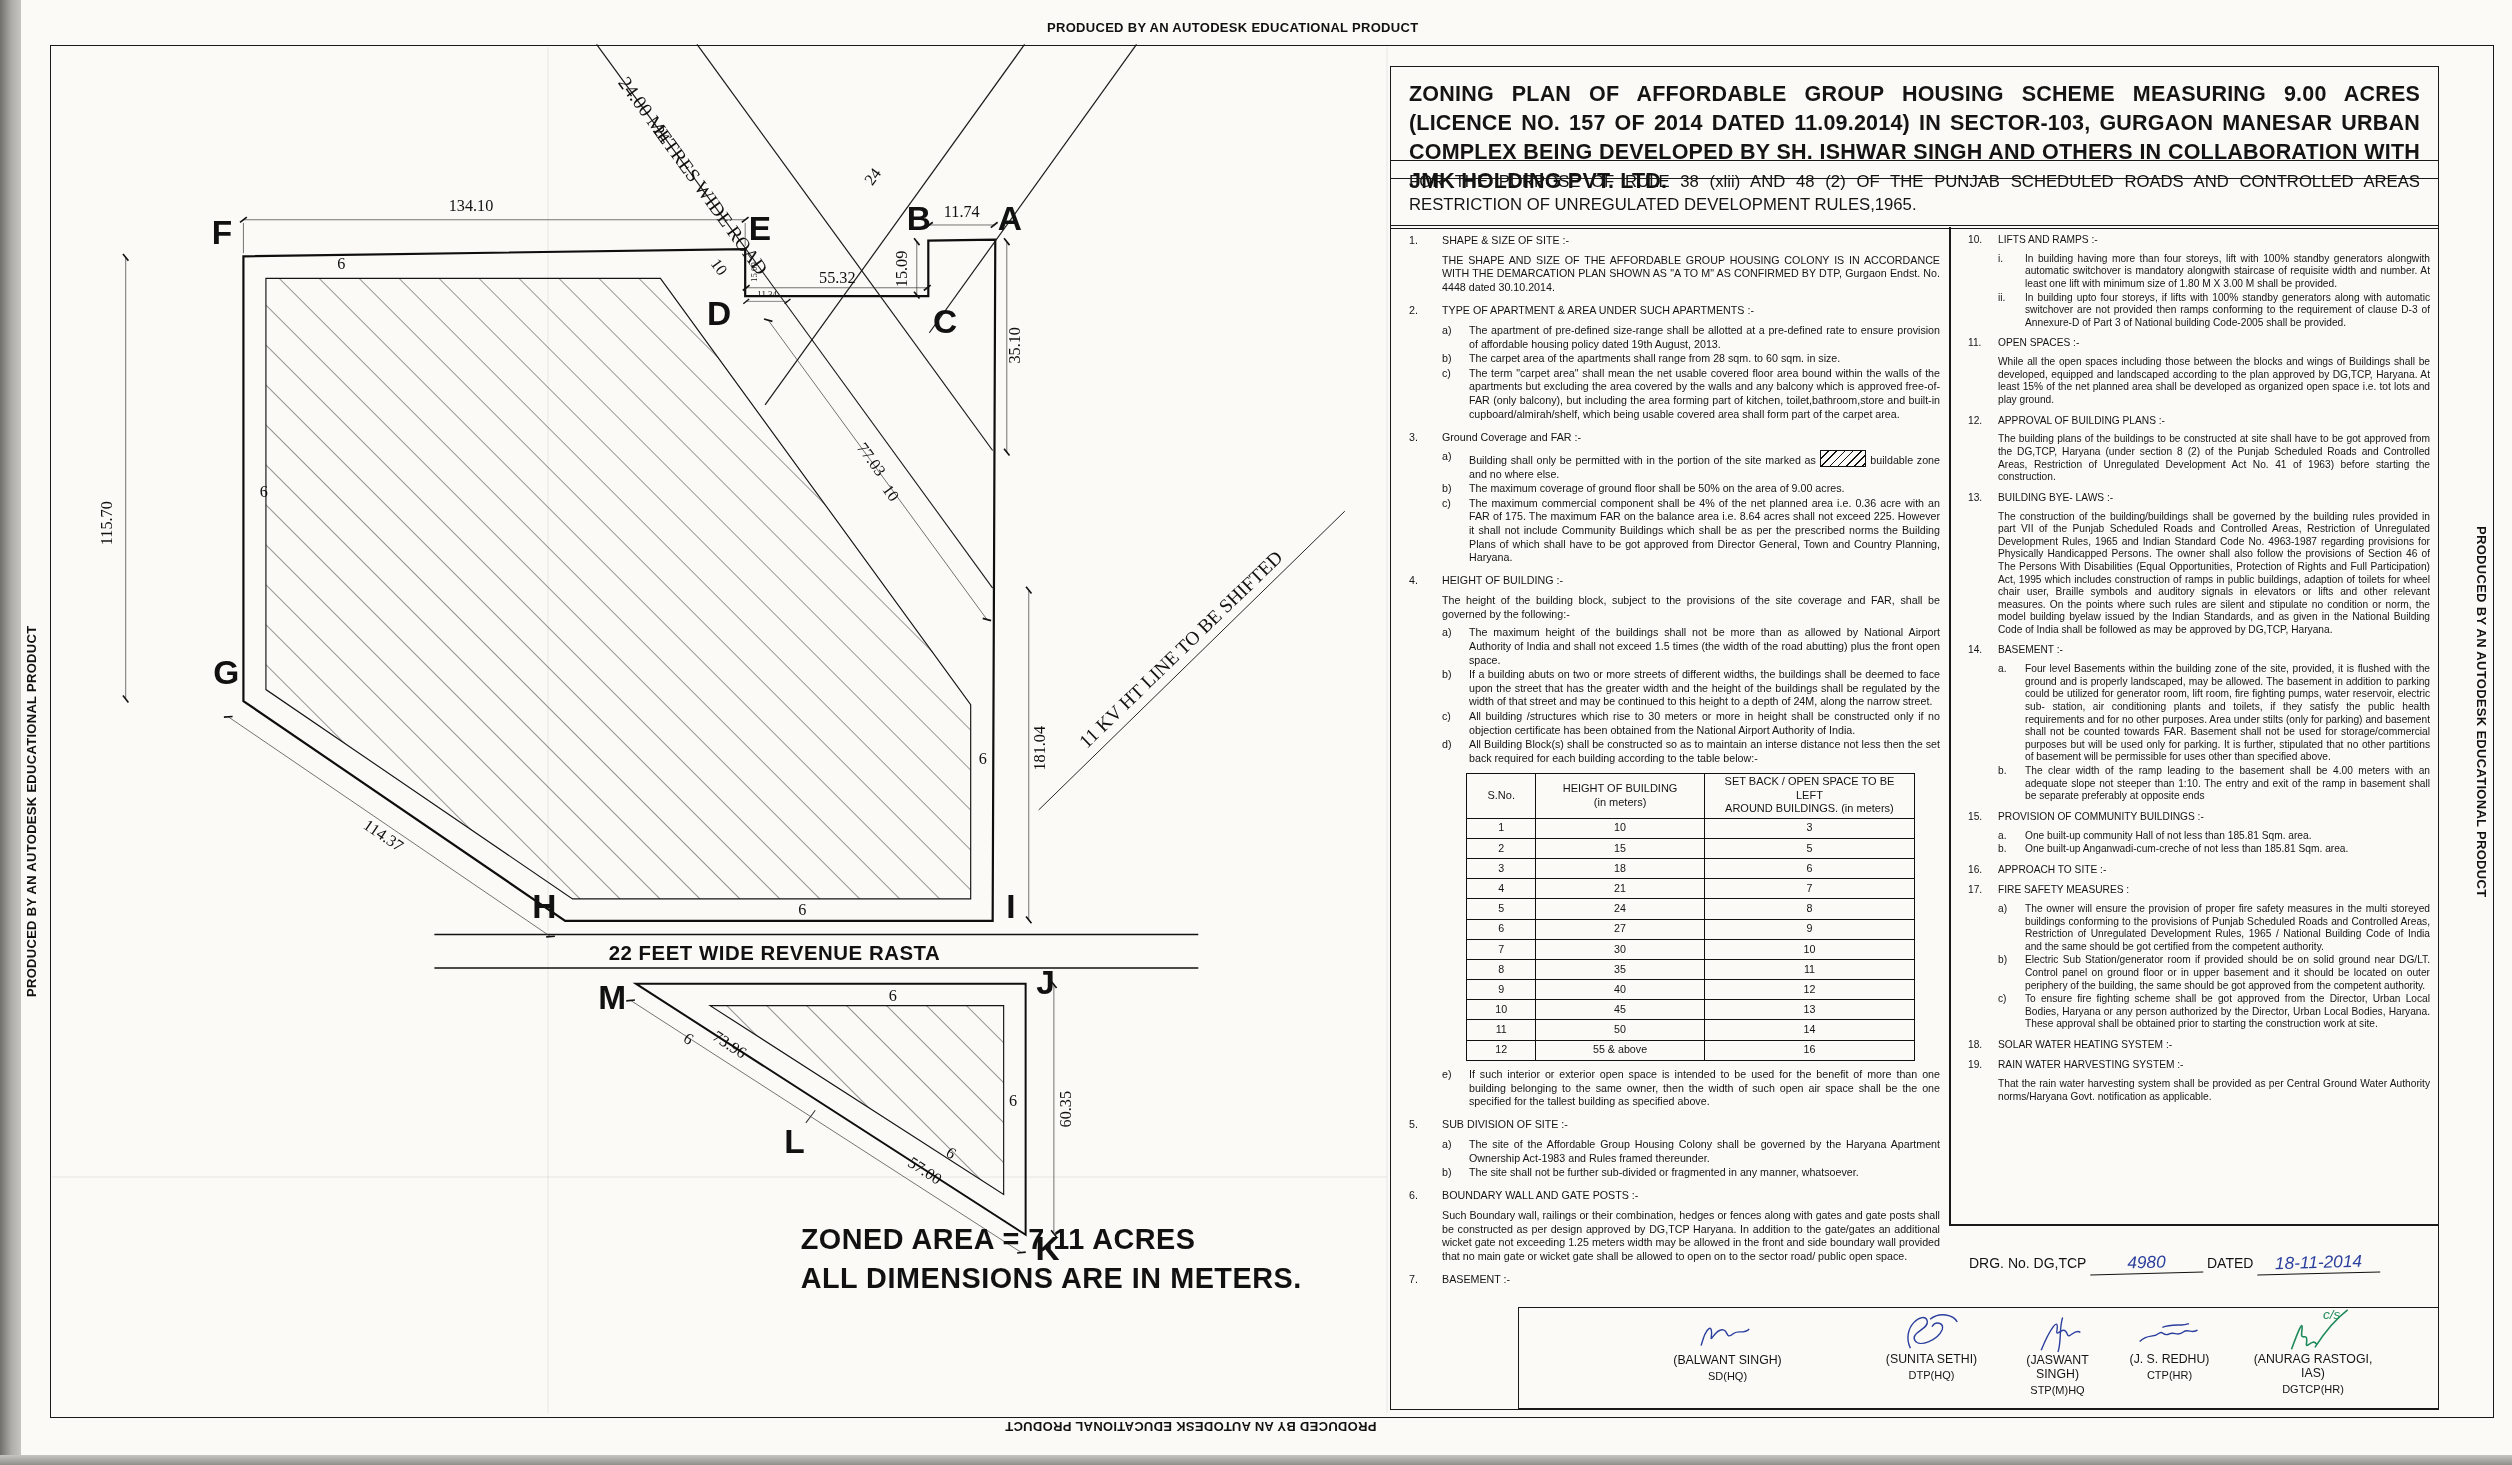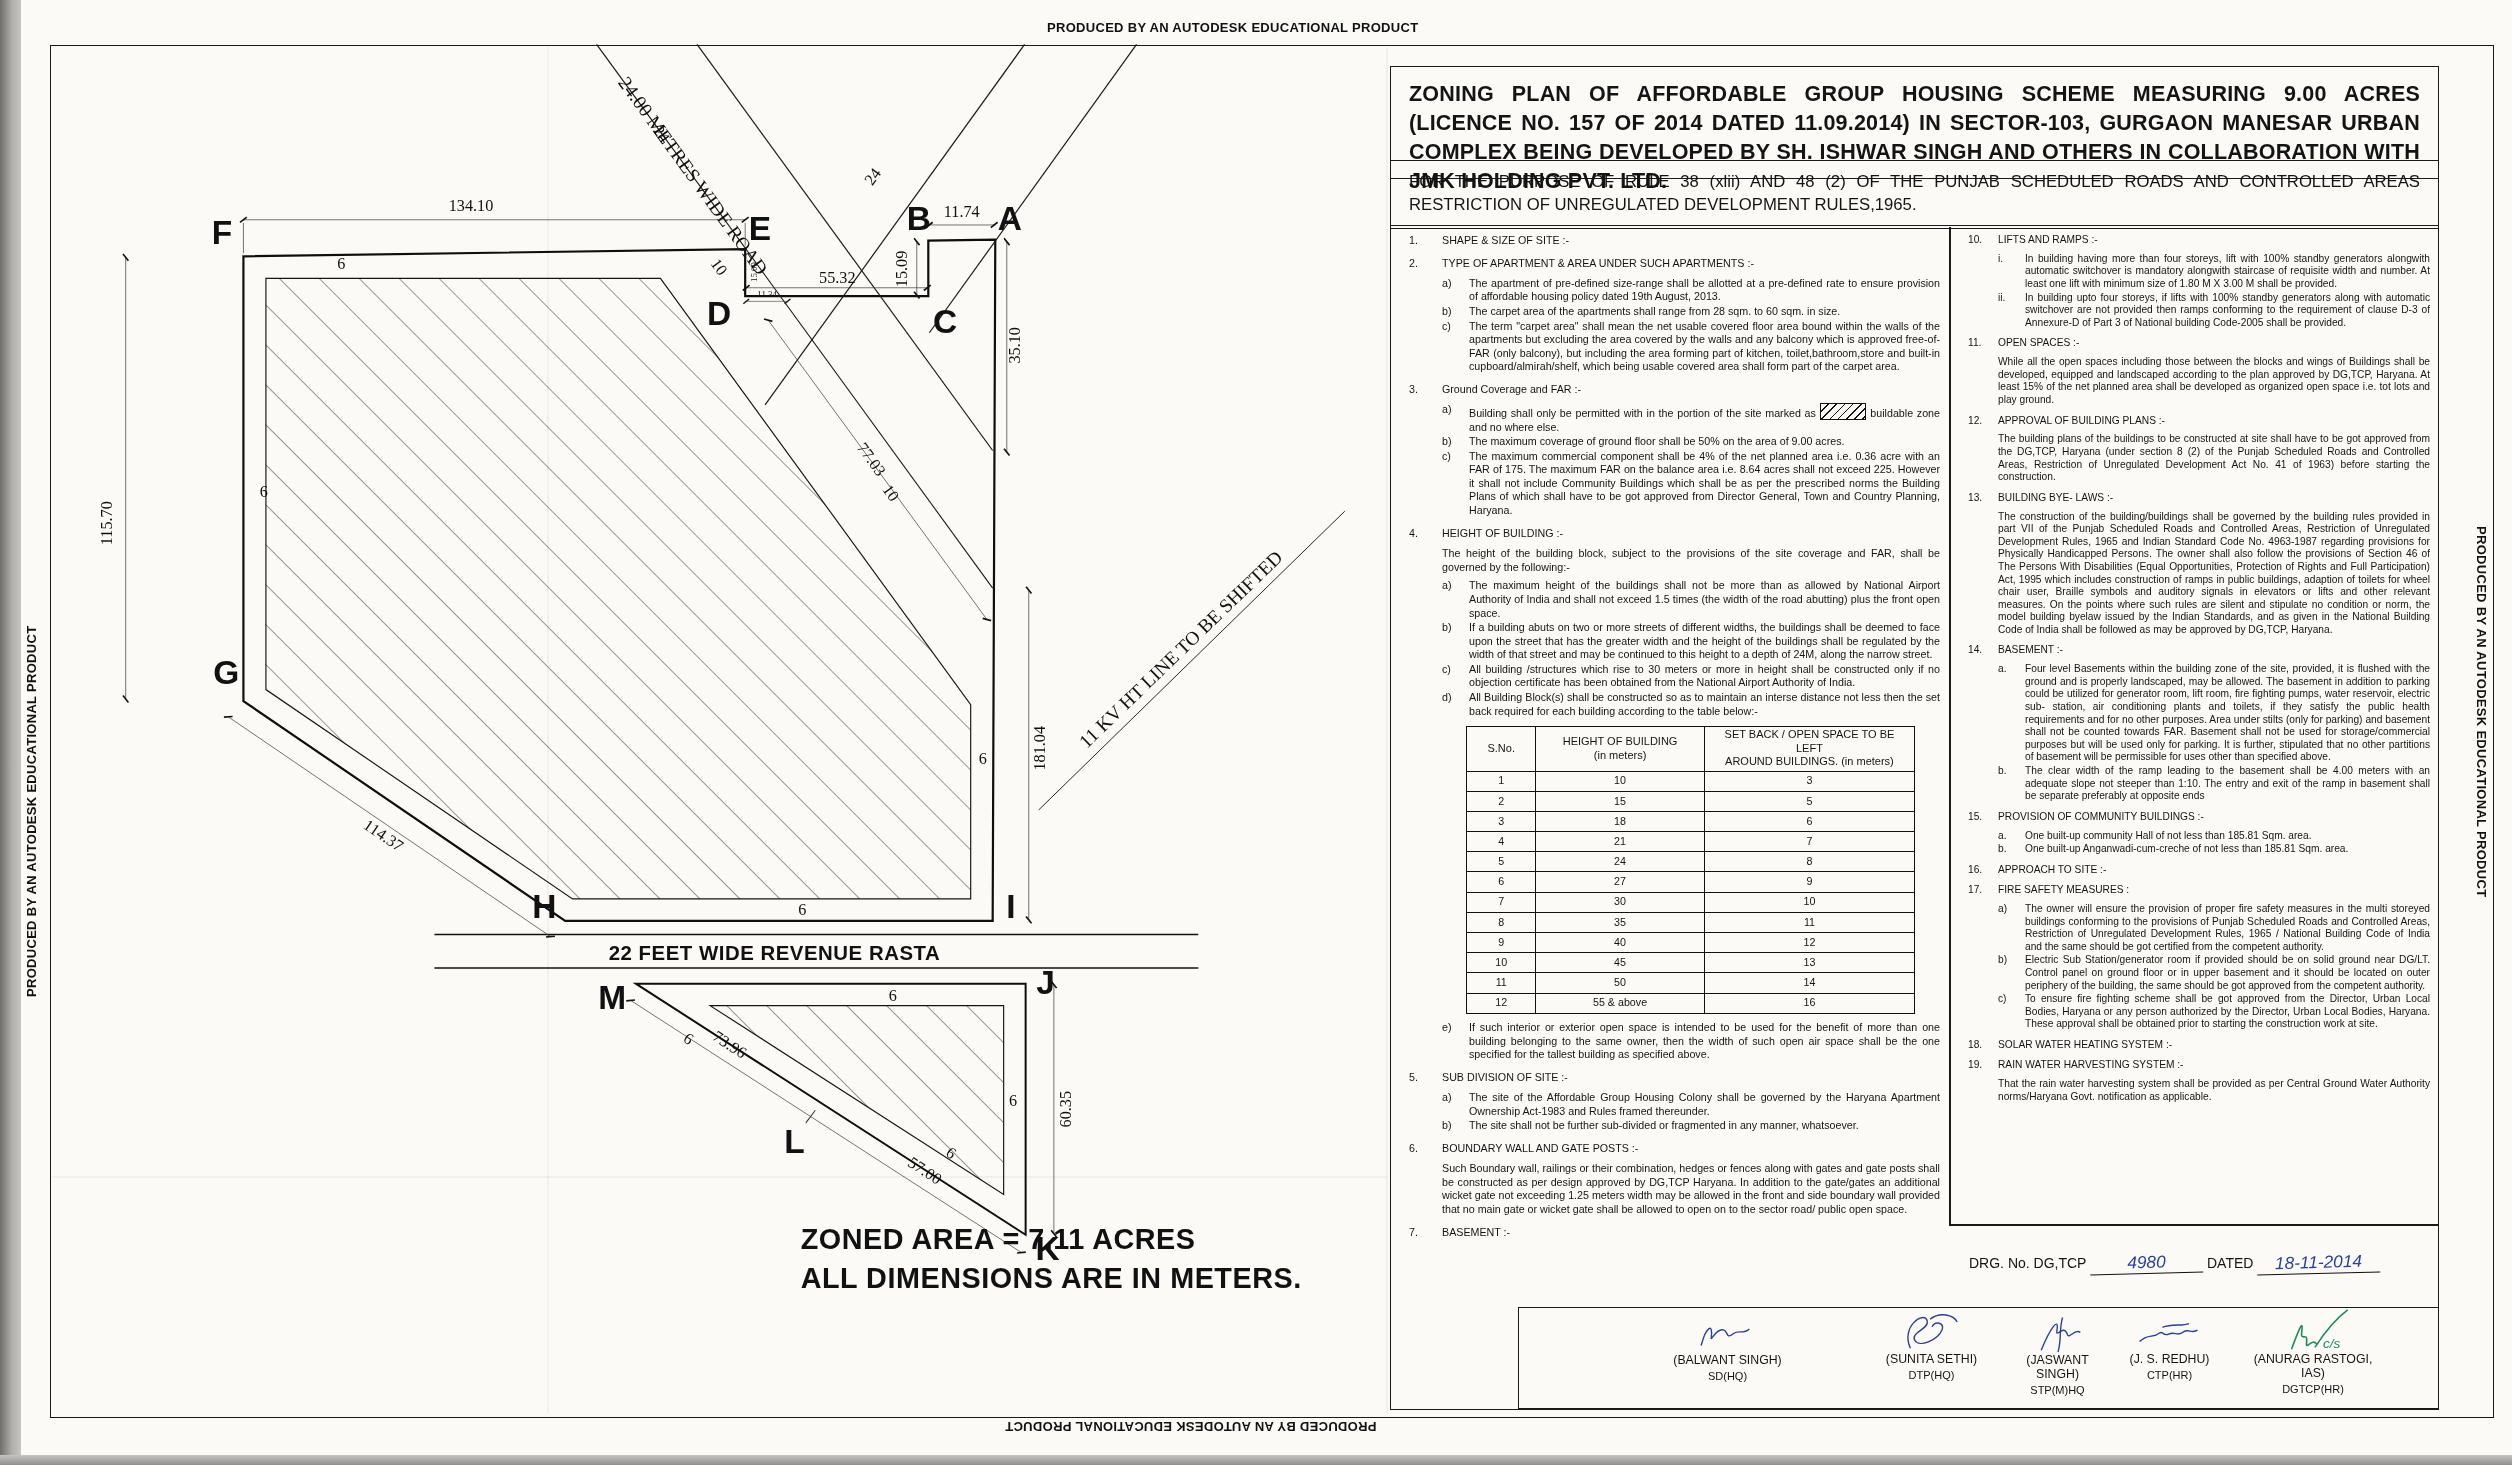"THE SHAPE AND SIZE OF" p.cpara { html: none -> <p>THE SHAPE AND SIZE OF THE AFFORDABLE GROUP HOUSING COLONY IS IN ACCORDANCE WITH THE DEMARCATION PLAN SHOWN AS "A TO M" AS CONFIRMED BY DTP, Gurgaon Endst. No. 4448 dated 30.10.2014.</p> }
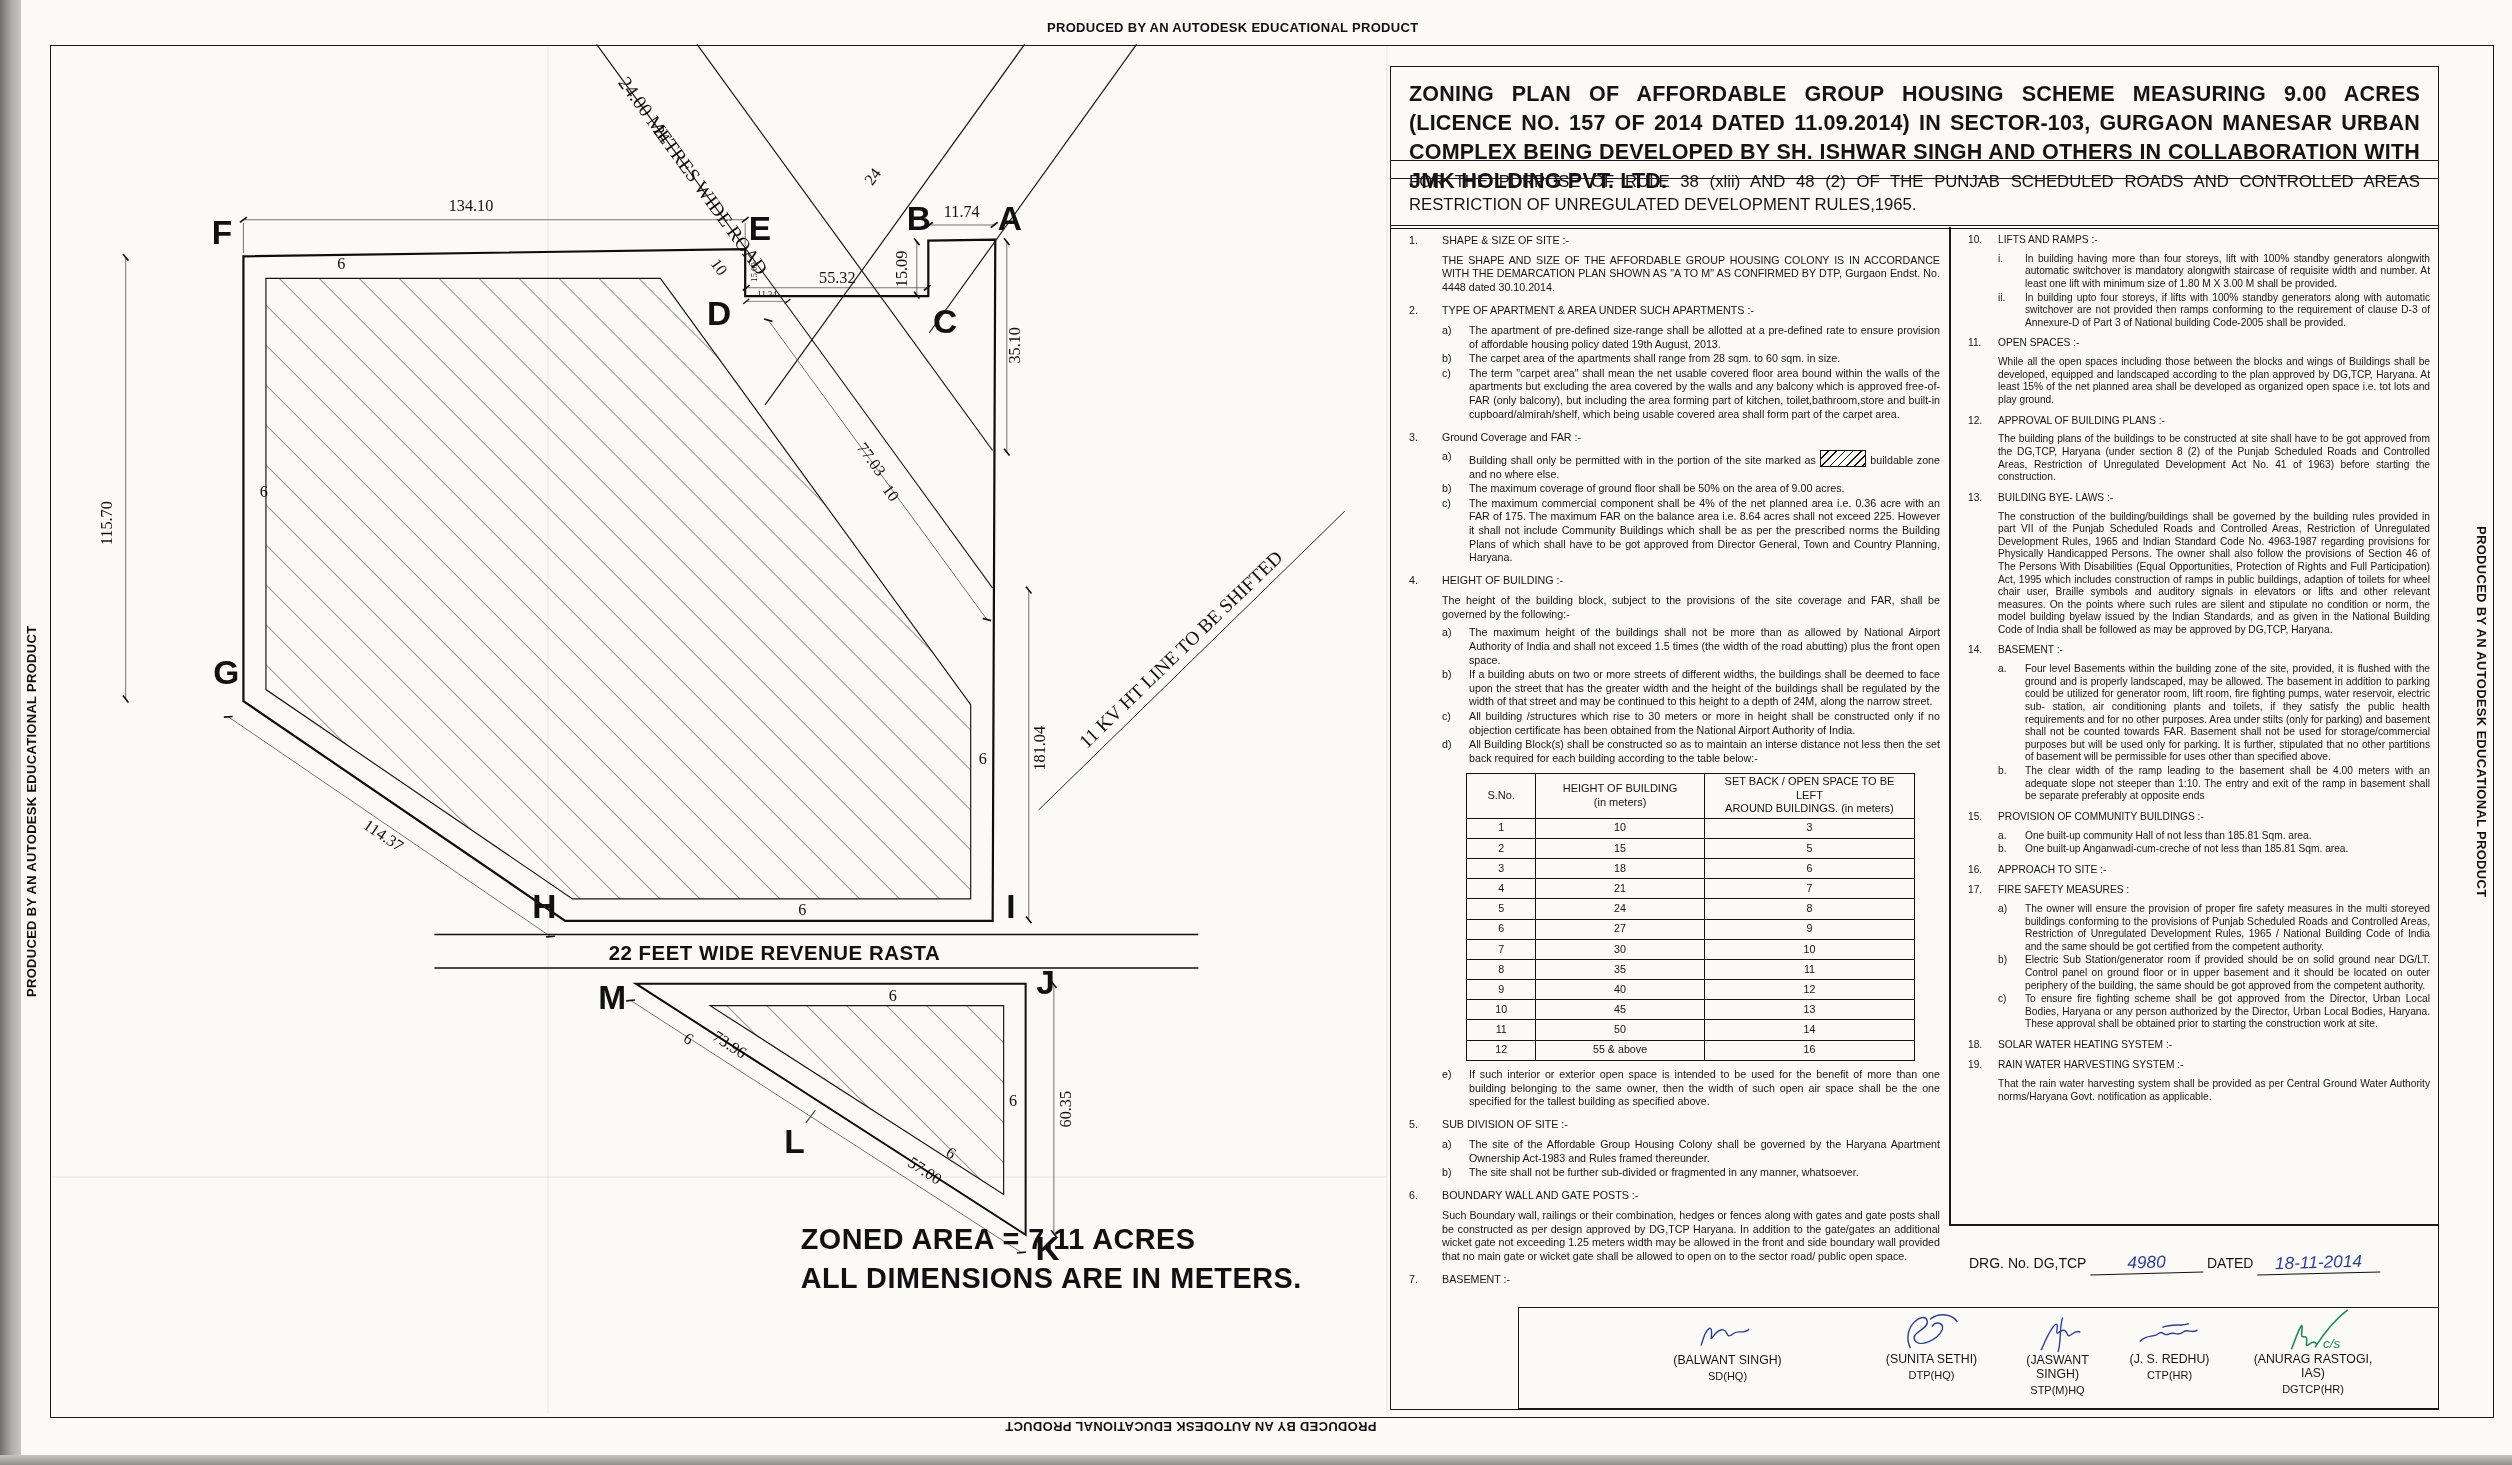"c/s" div.csnote { top: 1336px -> 1307px }
